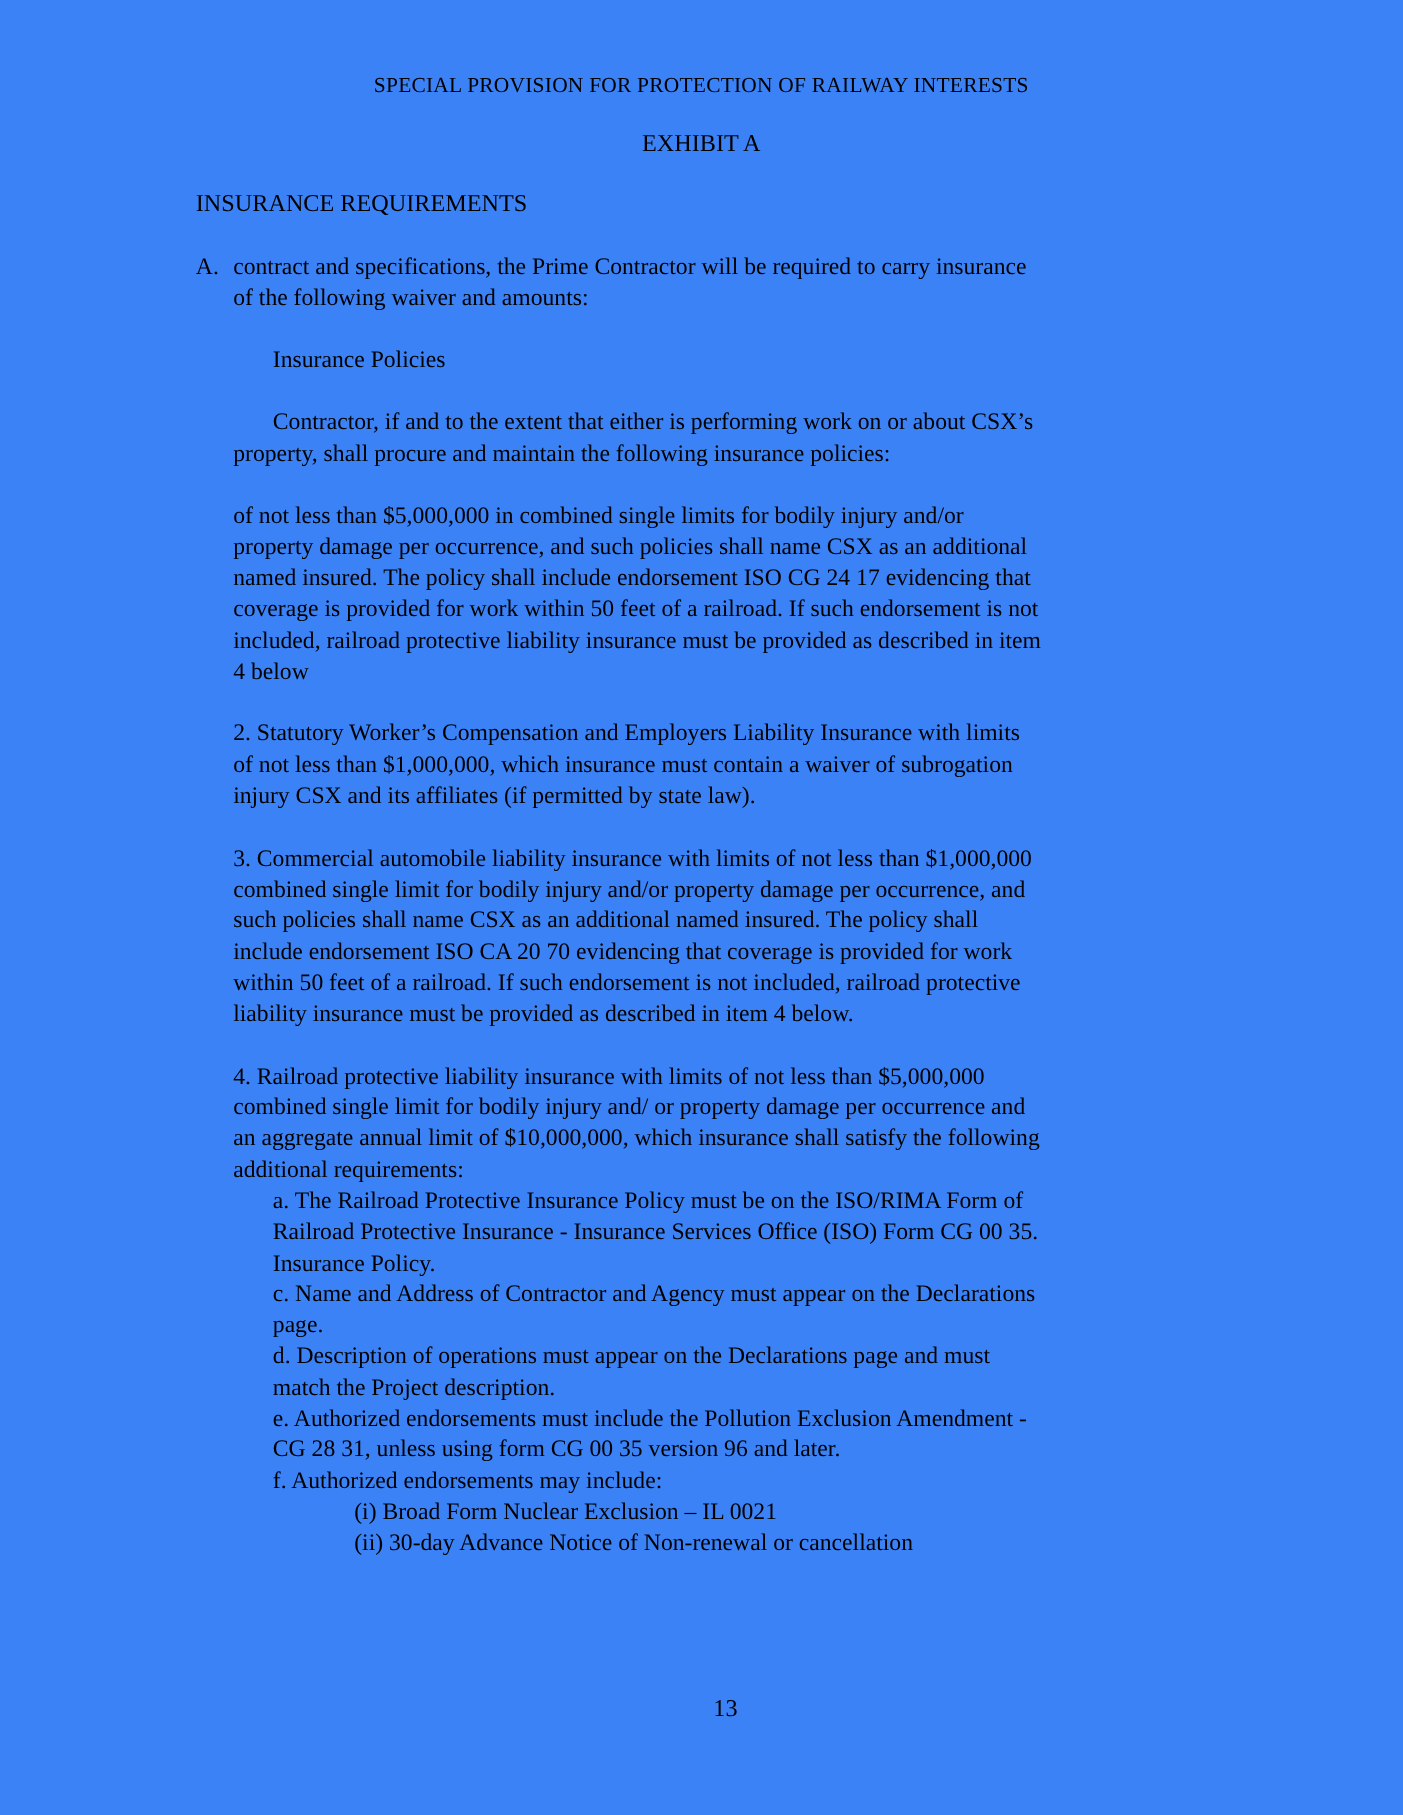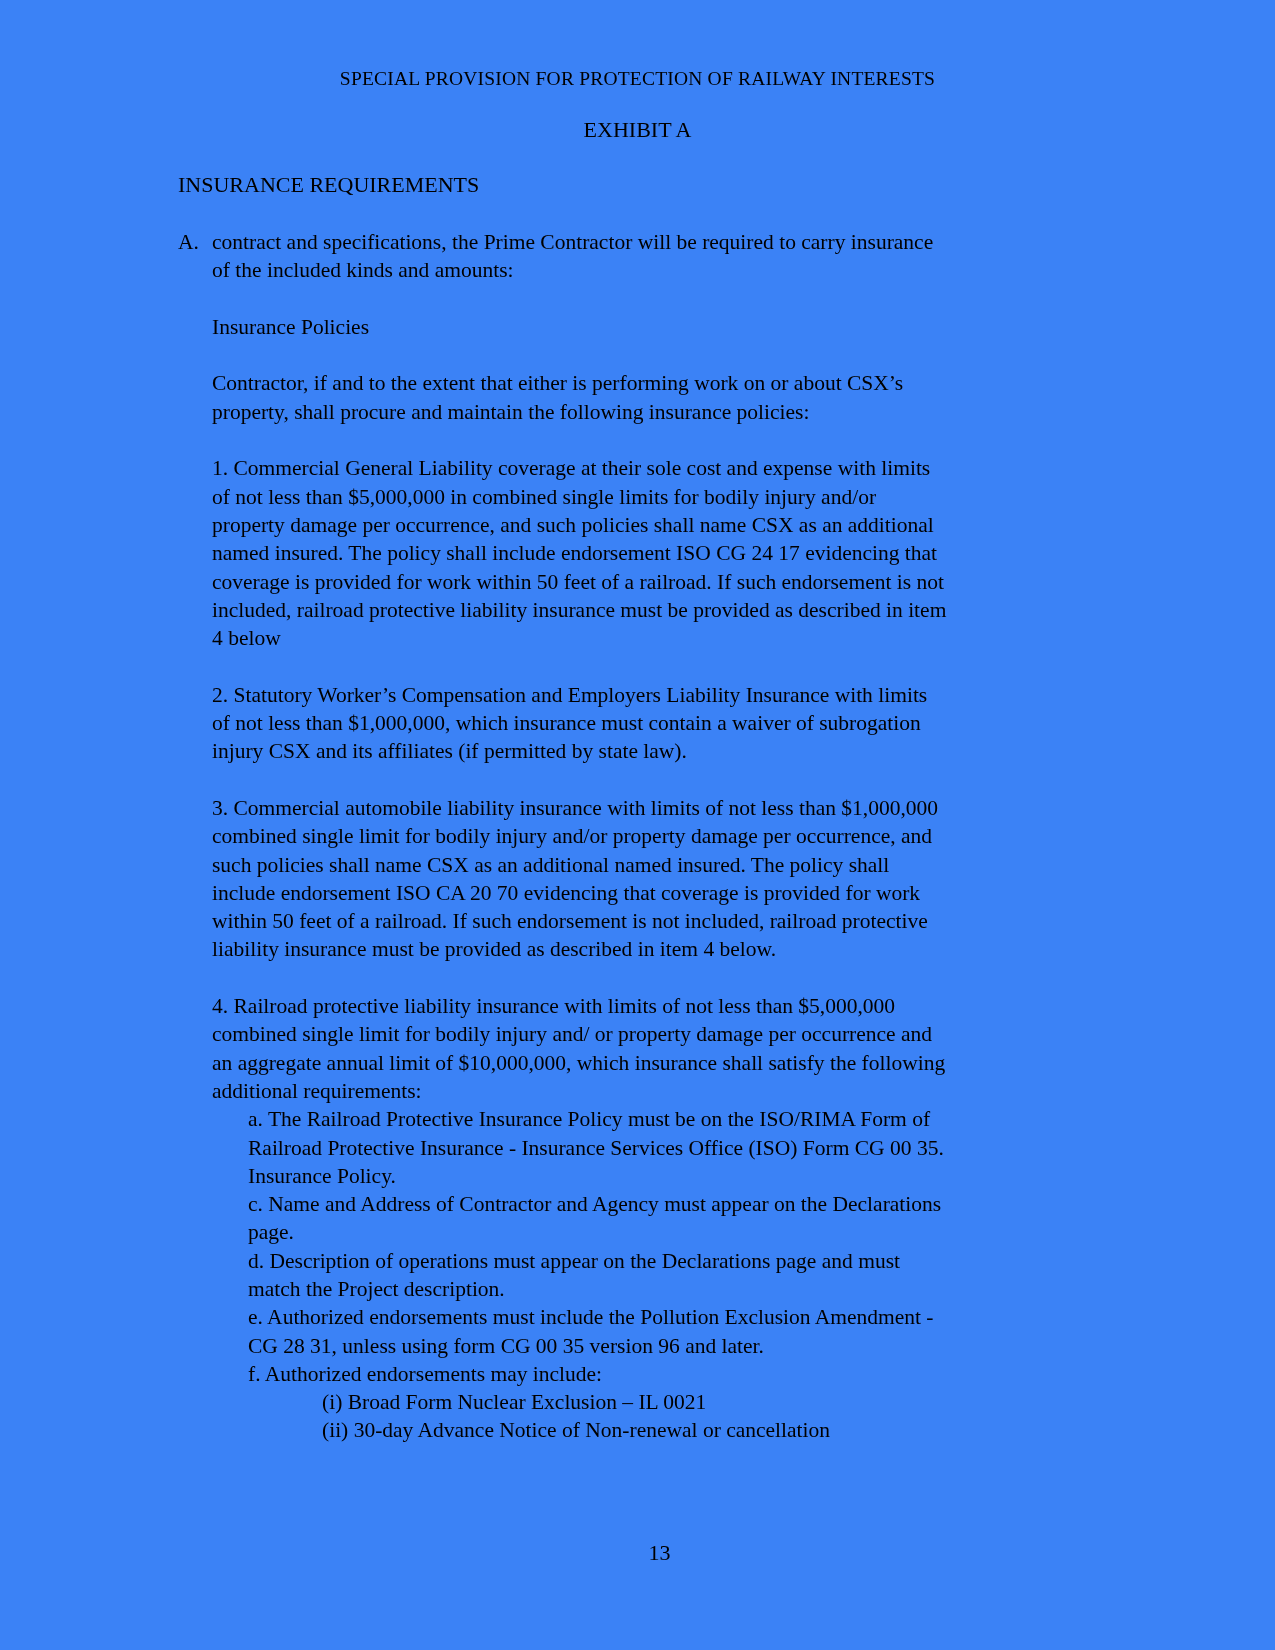"of the included kinds and" p { text: included kinds -> following waiver }
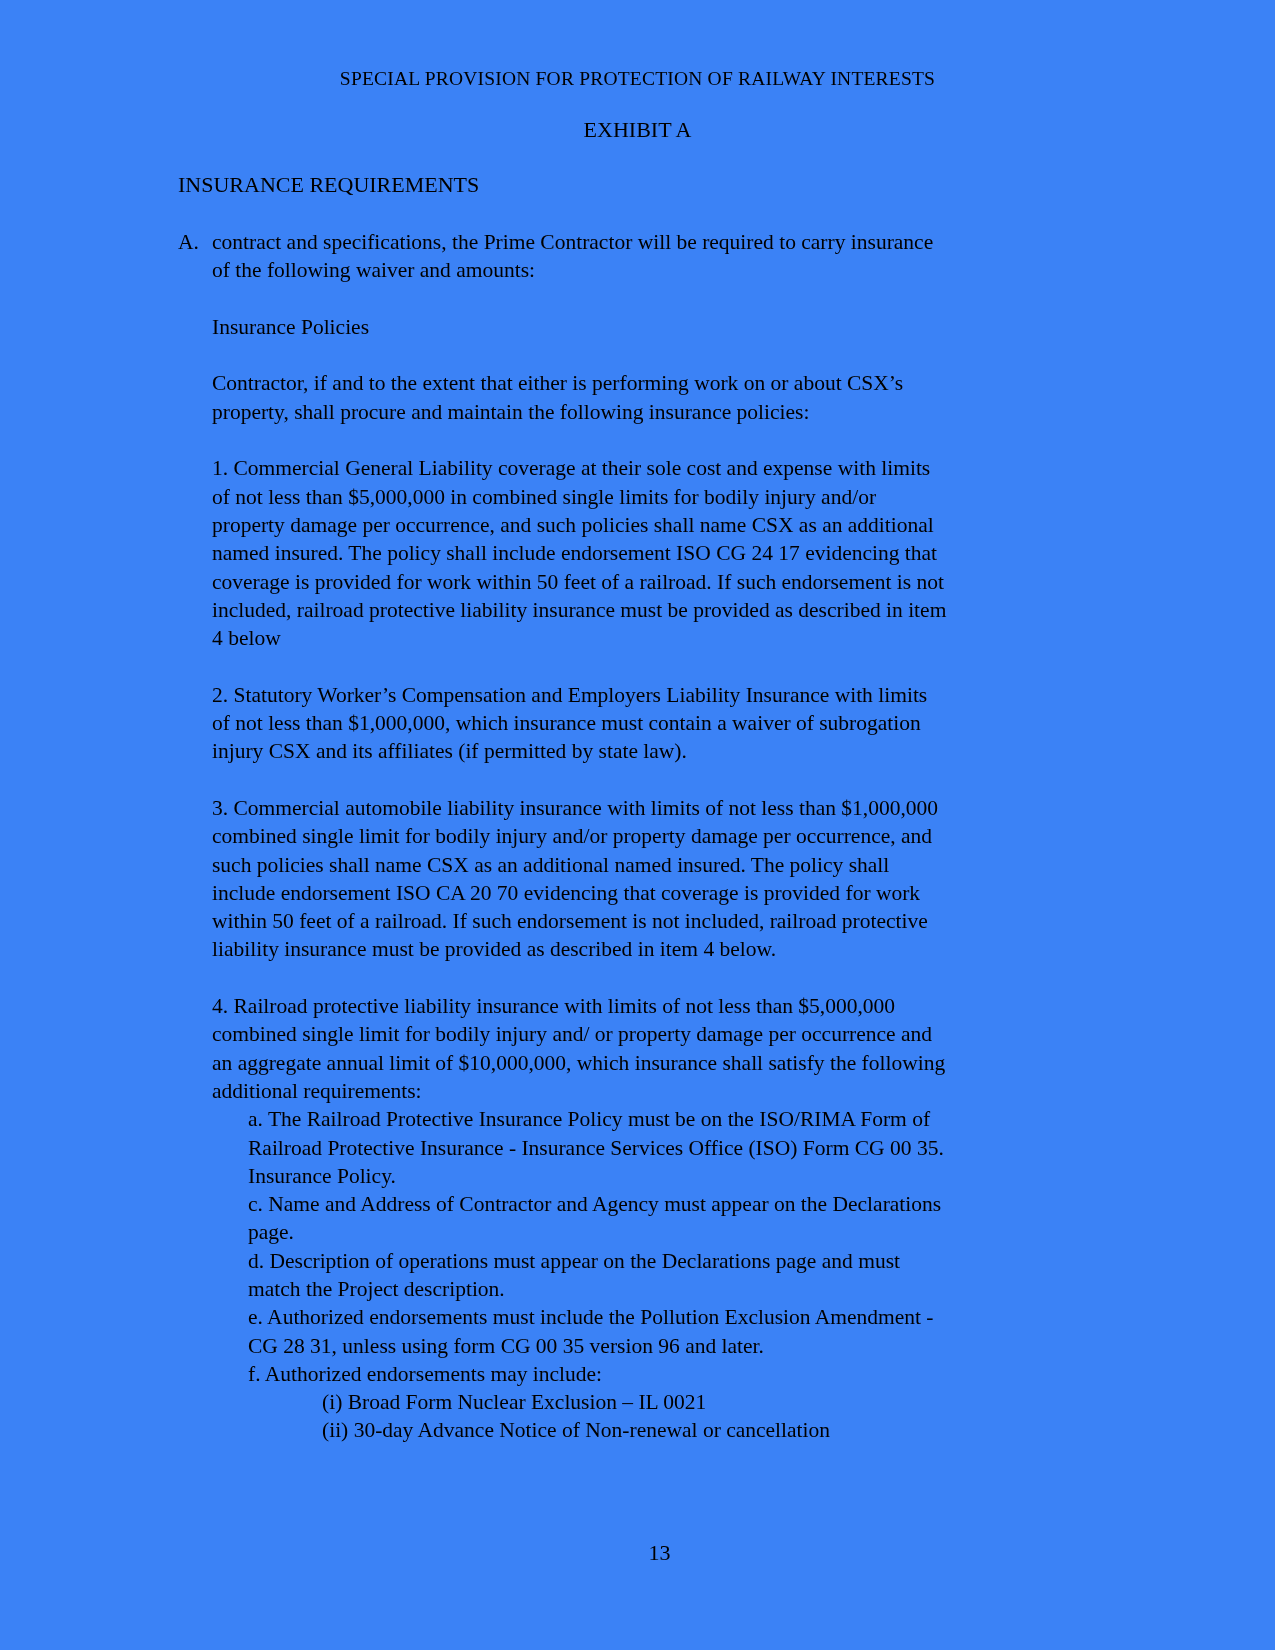"Insurance Policies" .clause-body p.gap { margin-left: none -> 36px }
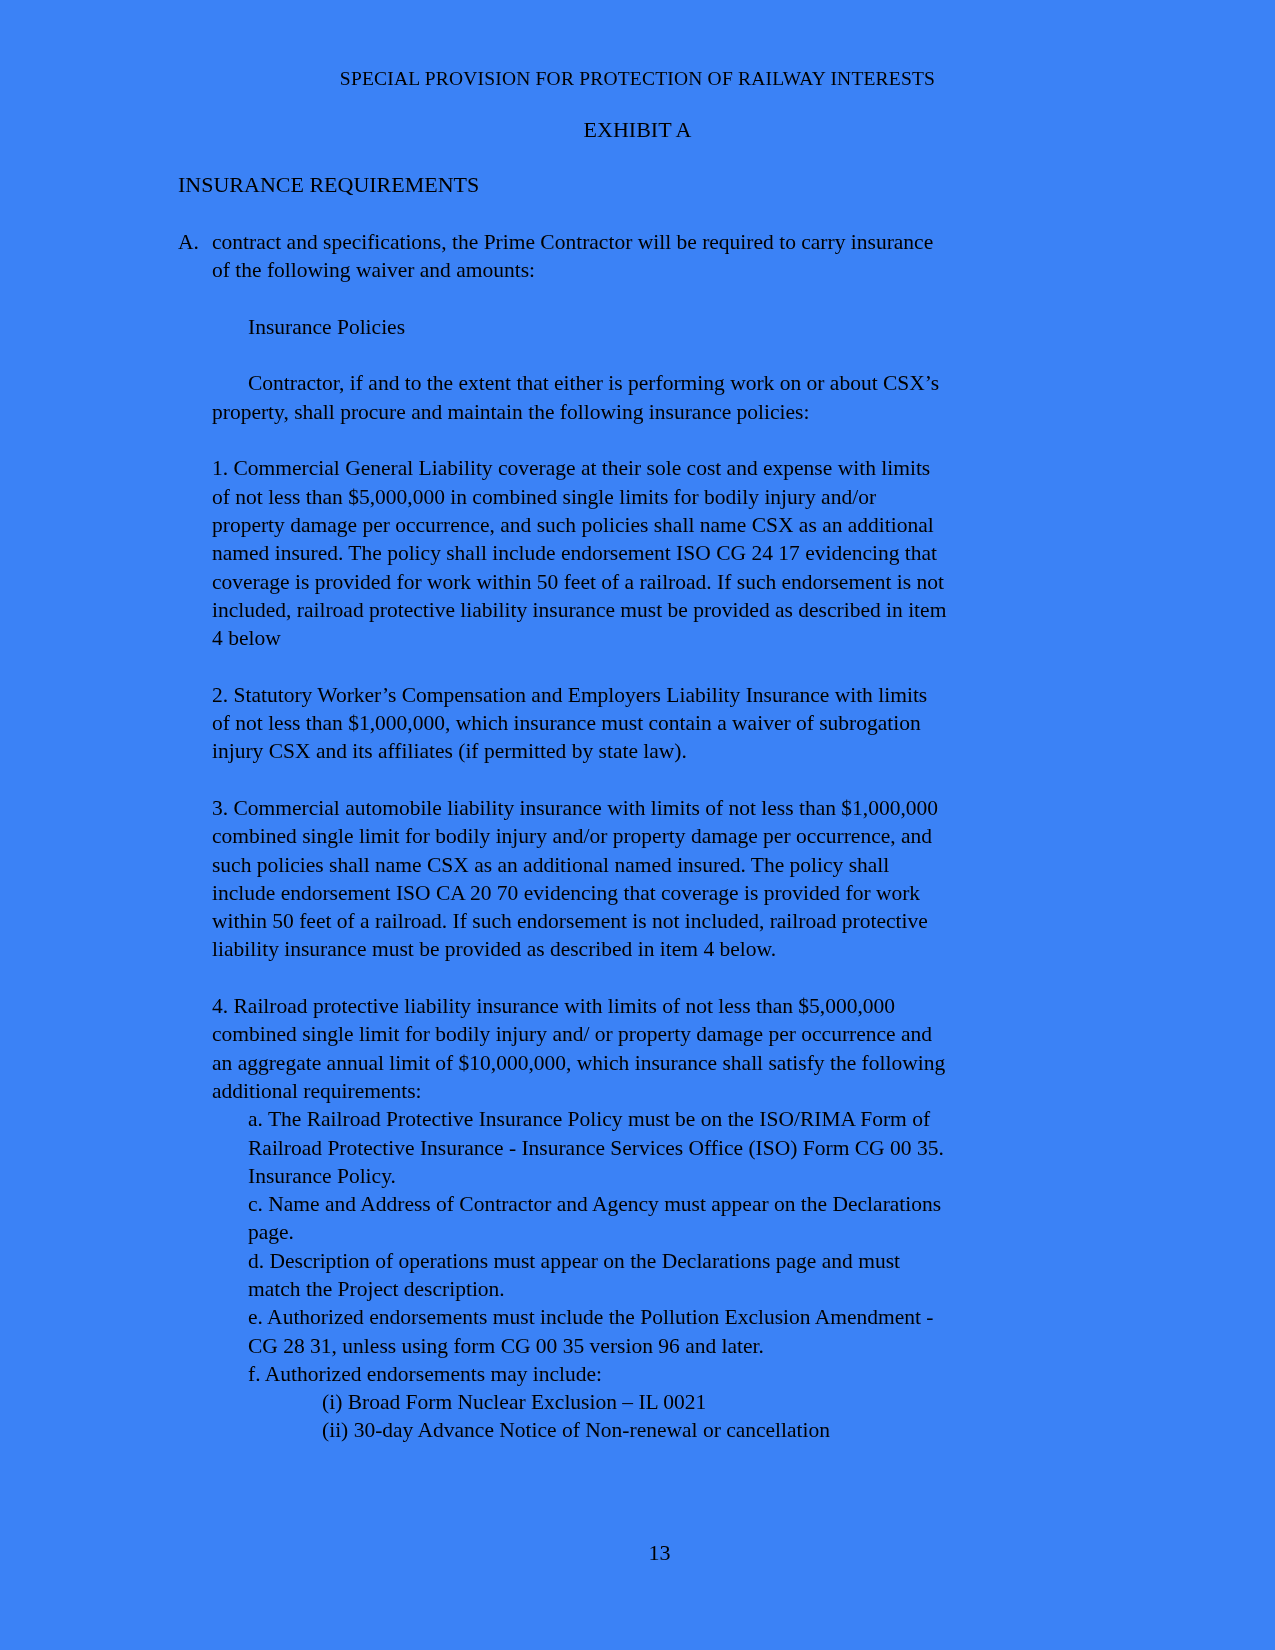"1. Commercial General Liability coverage" p { html: <p>1. Commercial General Liability coverage at their sole cost and expense with limits</p> -> none }
